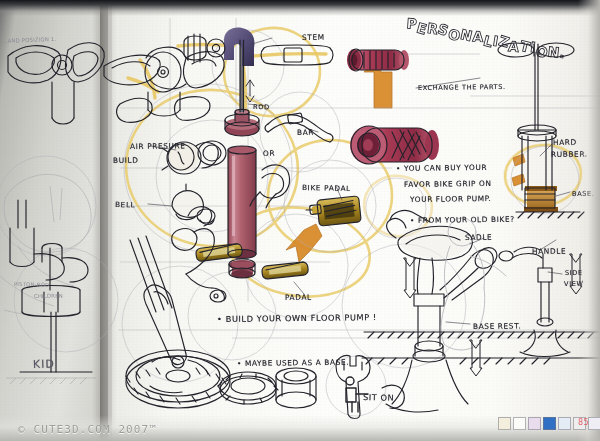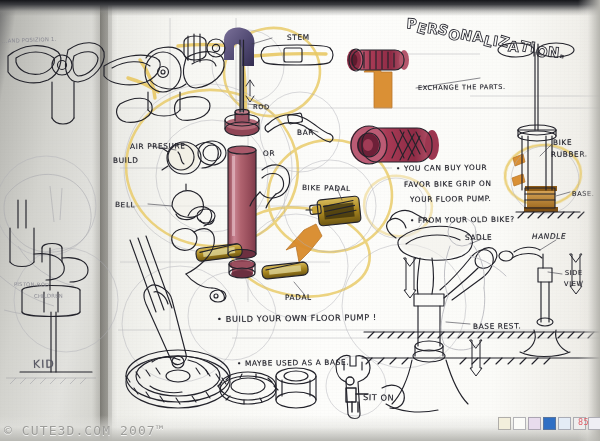"STEM" div.lbl { left: 287px -> 302px }
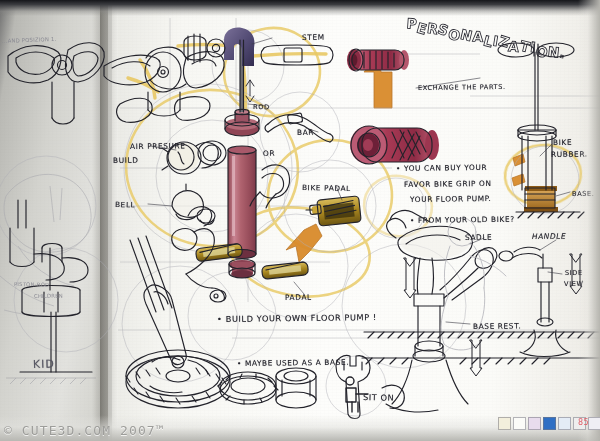"BIKE" div.lbl { text: BIKE -> HARD }
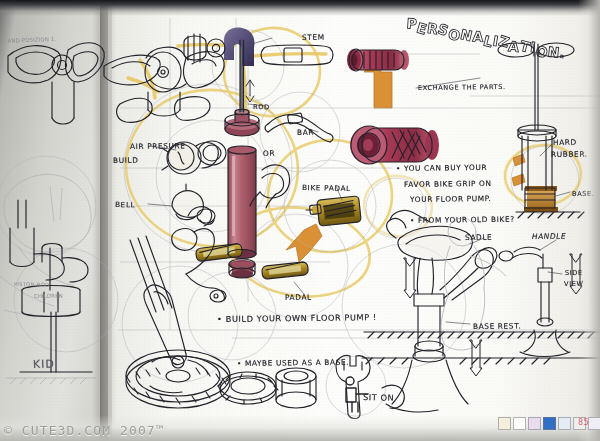"HANDLE" div.lbl { font-style: italic -> none; top: 232px -> 247px }
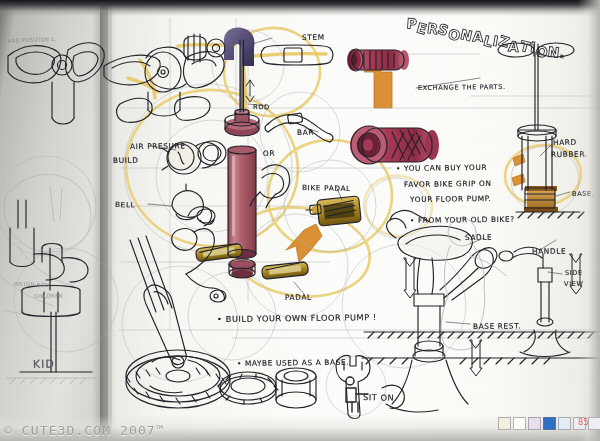"© CUTE3D.COM 2007™" #watermark { font-size: 13px -> 11px; left: 4px -> 18px }
